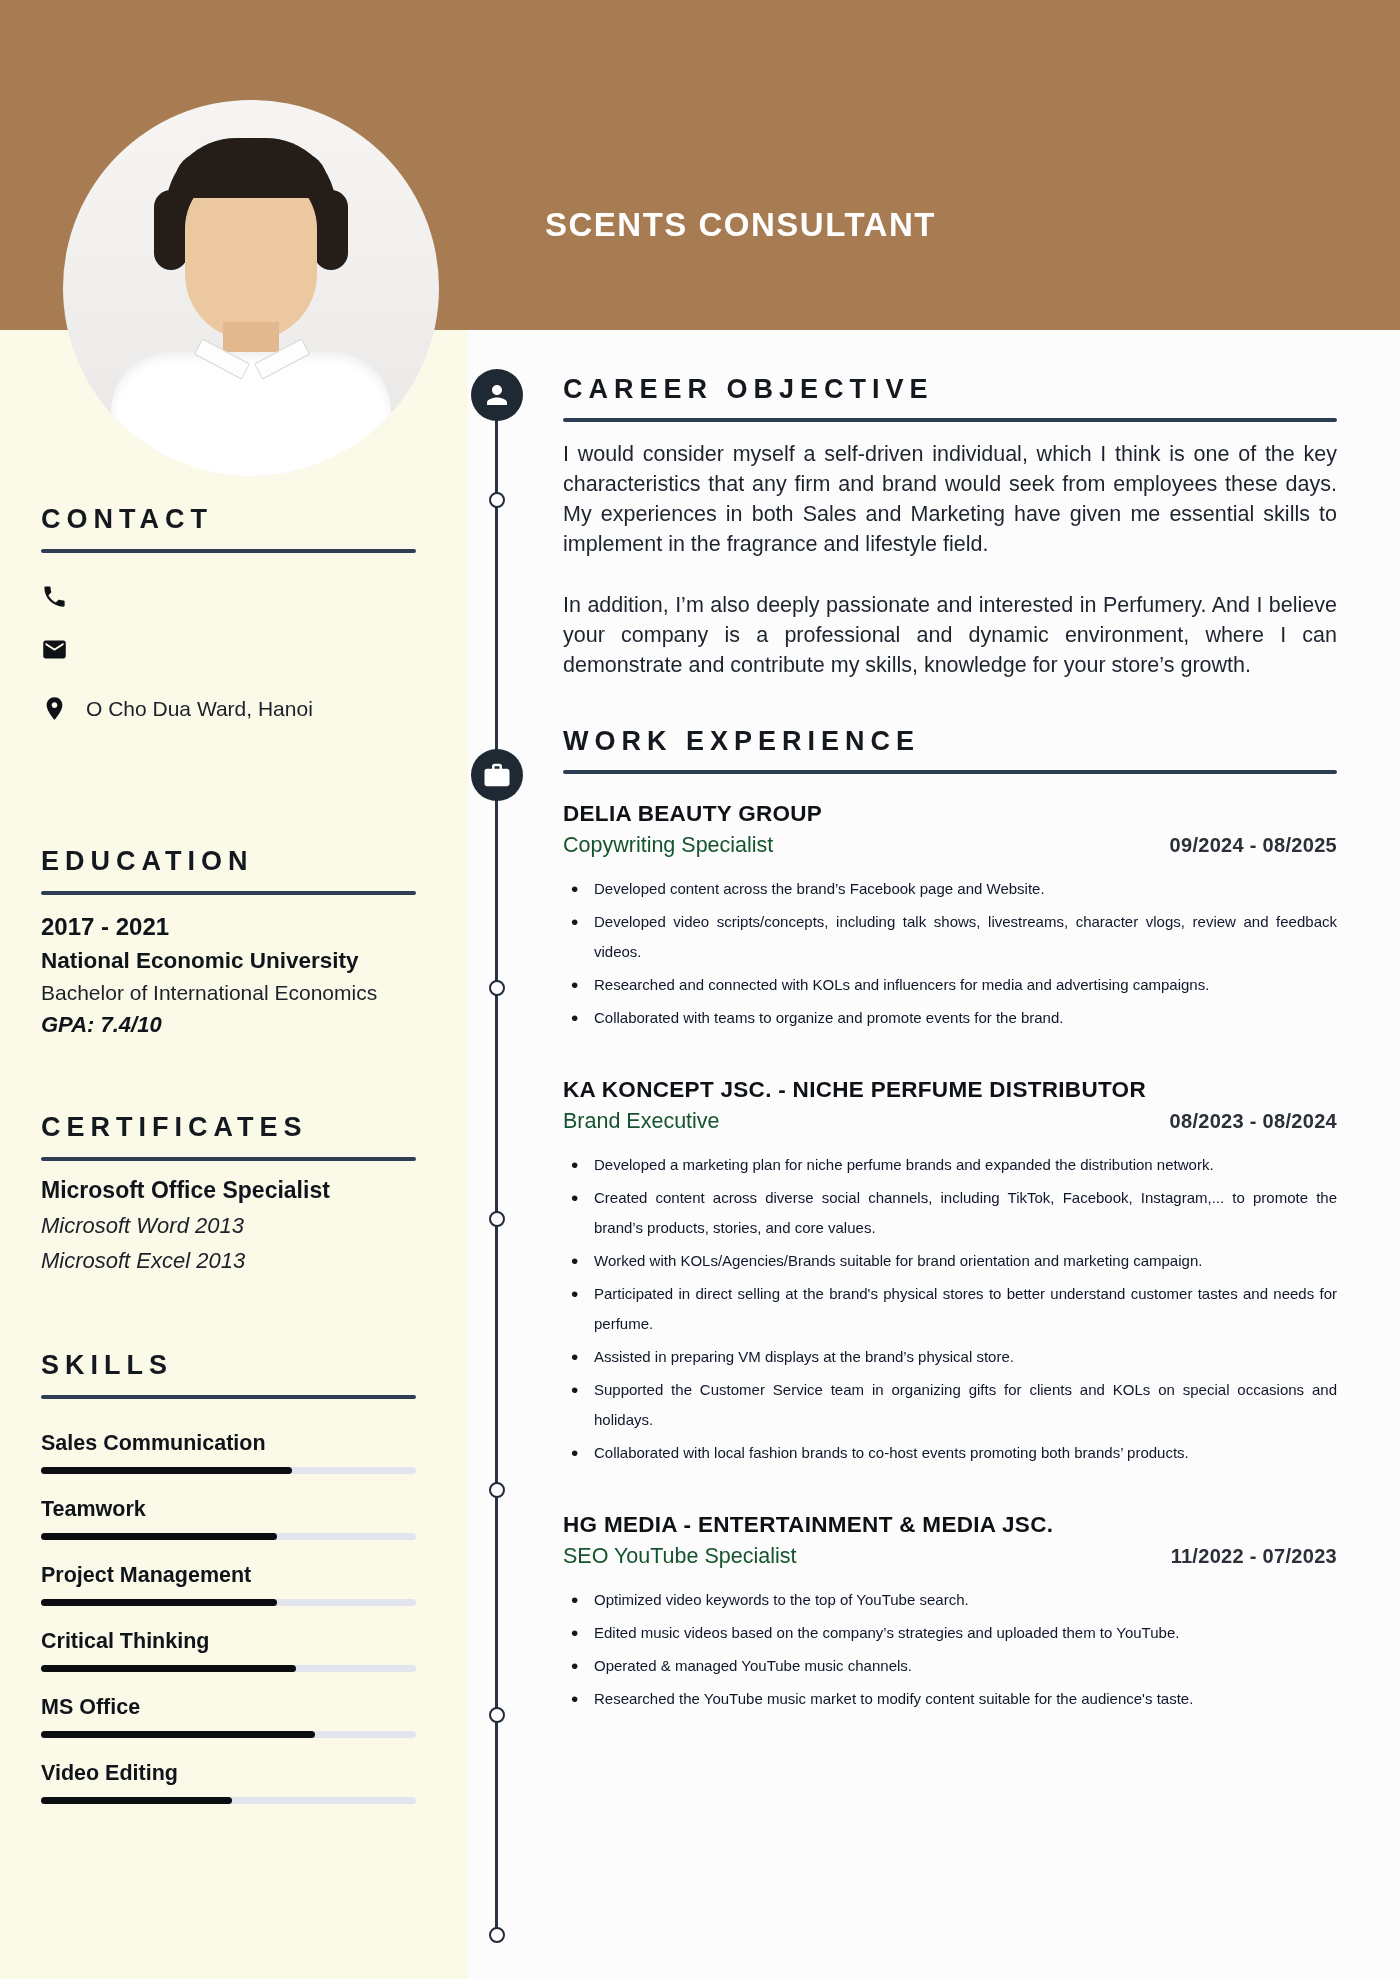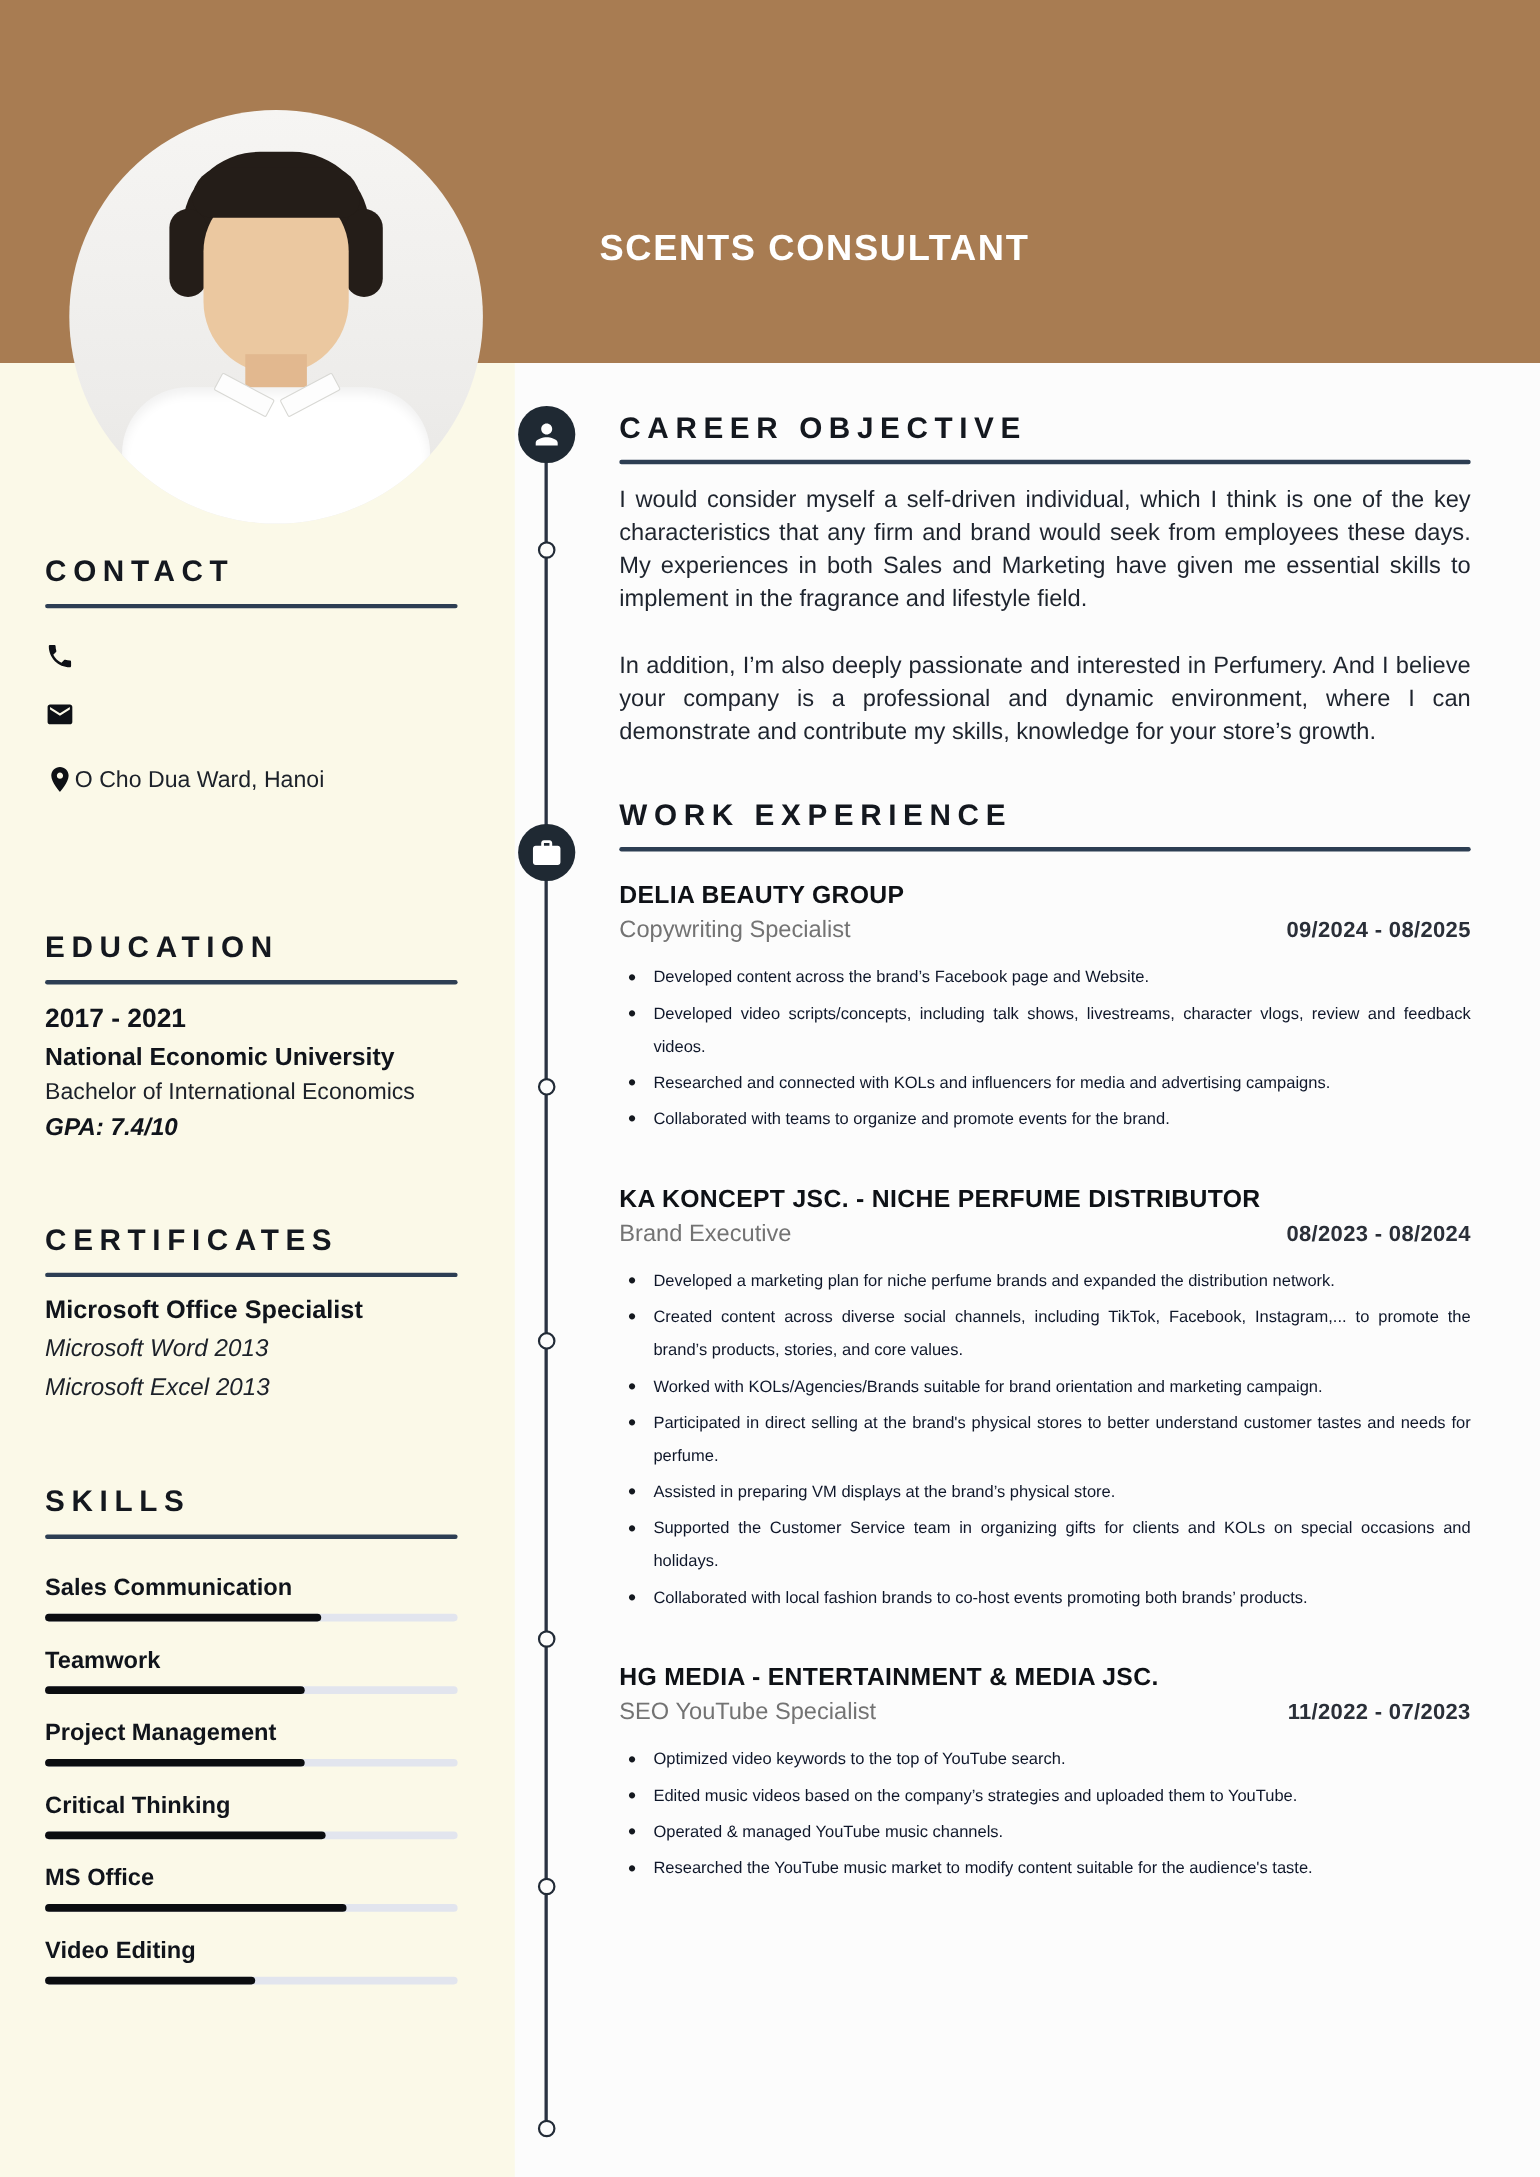"O Cho Dua Ward, Hanoi" .contact-row { gap: none -> 18px }
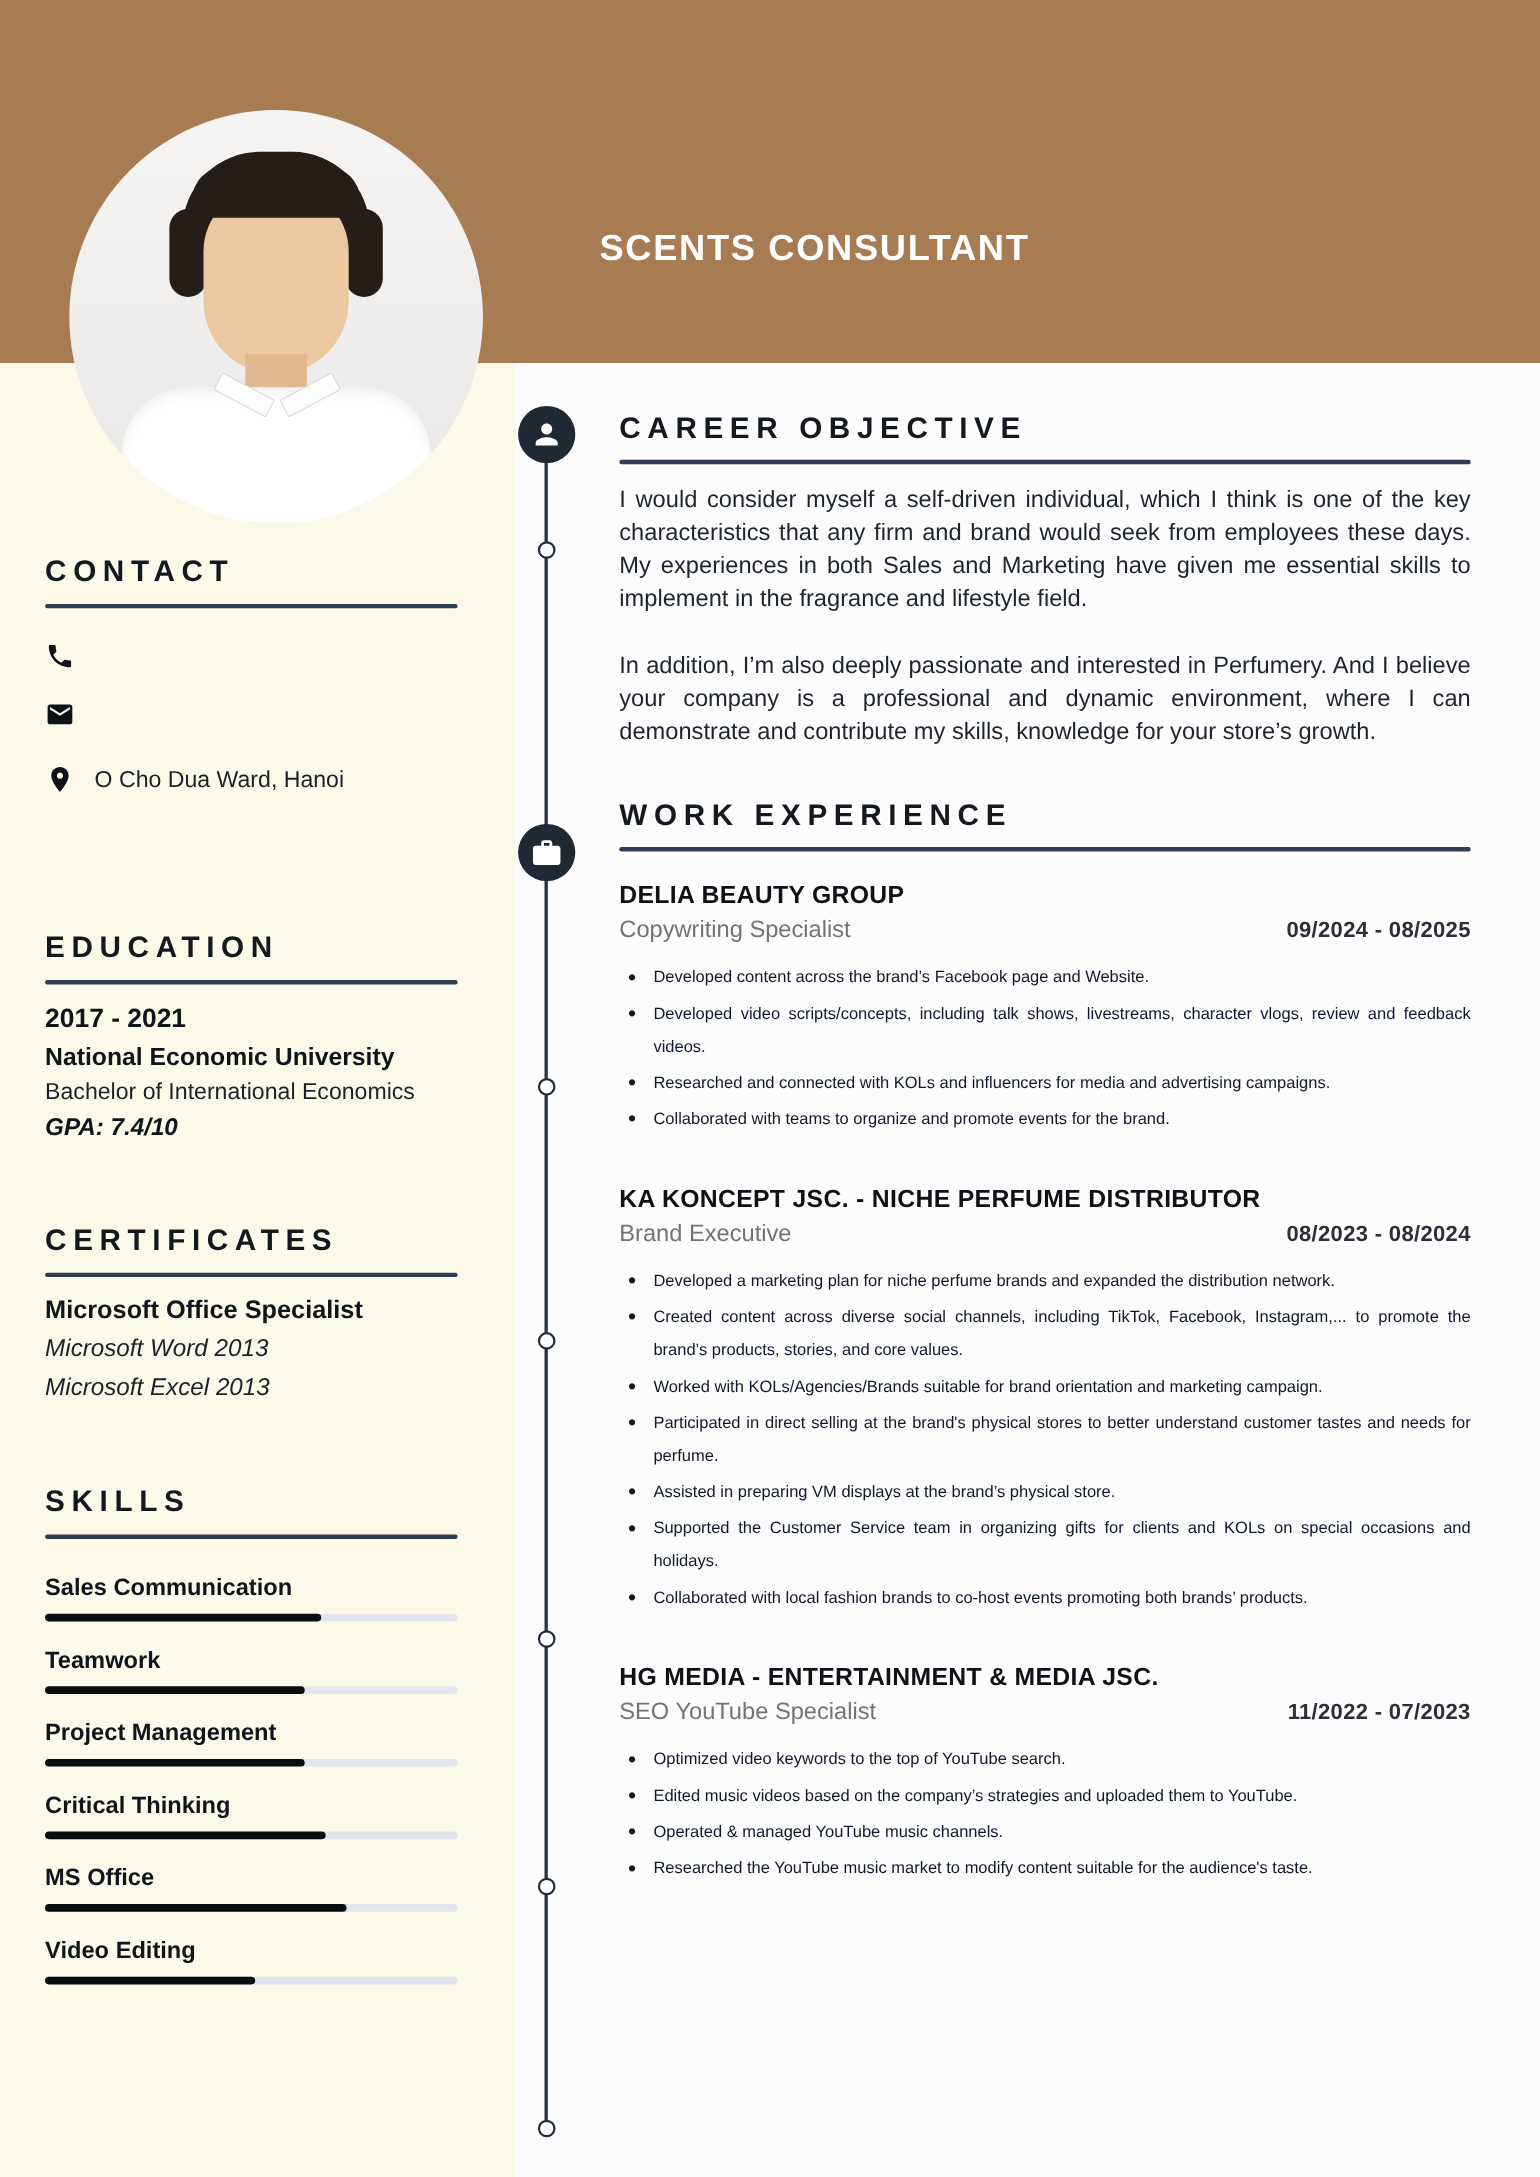"Copywriting Specialist" .job-role { color: #737373 -> #14532d }
